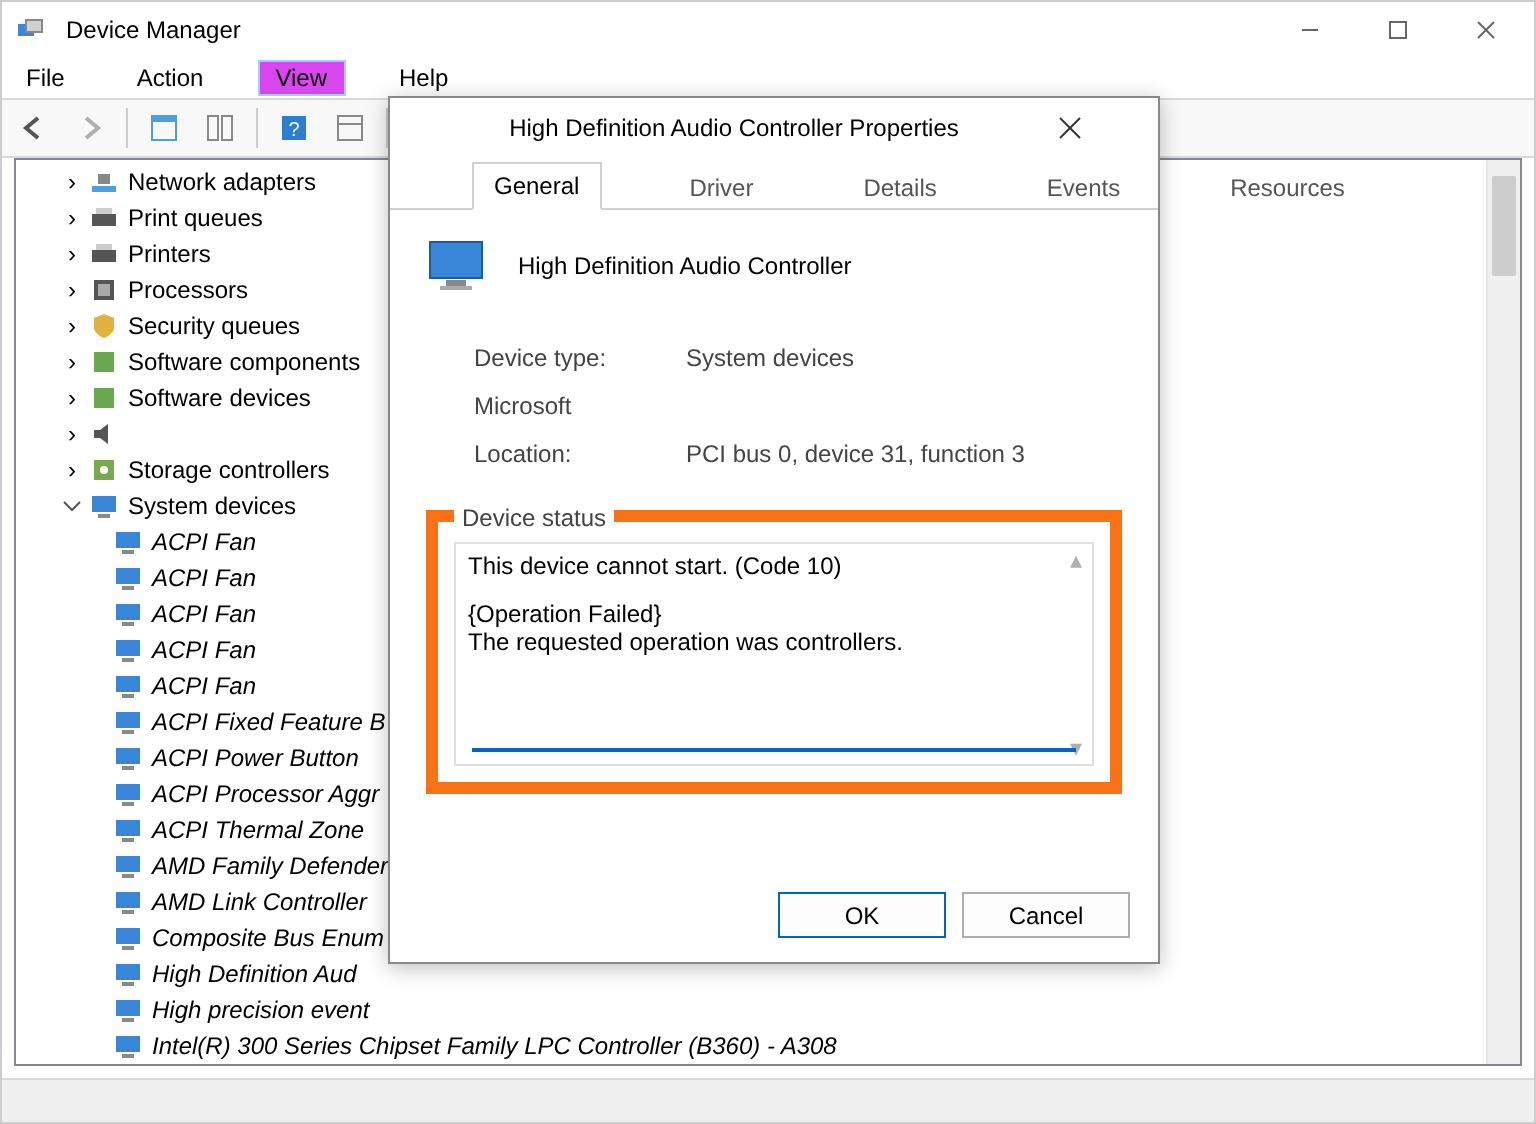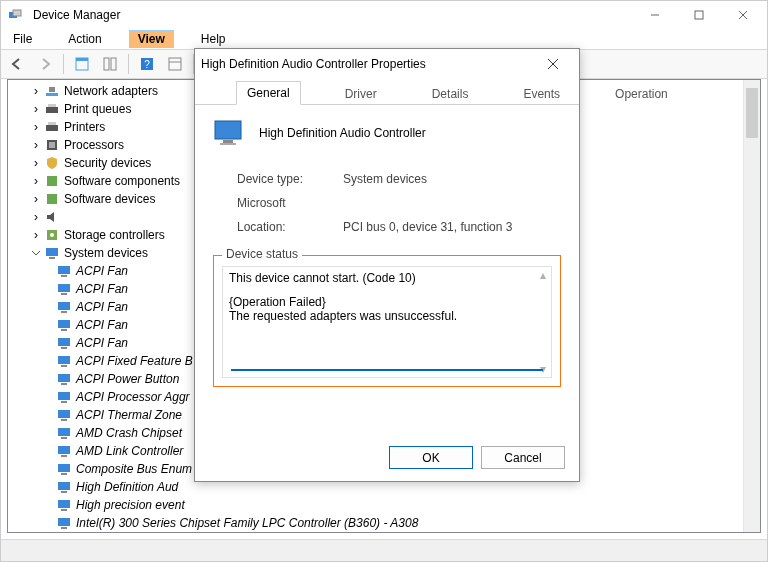"View" .menu-item.sel { background: #fdba74 -> #d946ef; font-weight: bold -> none }
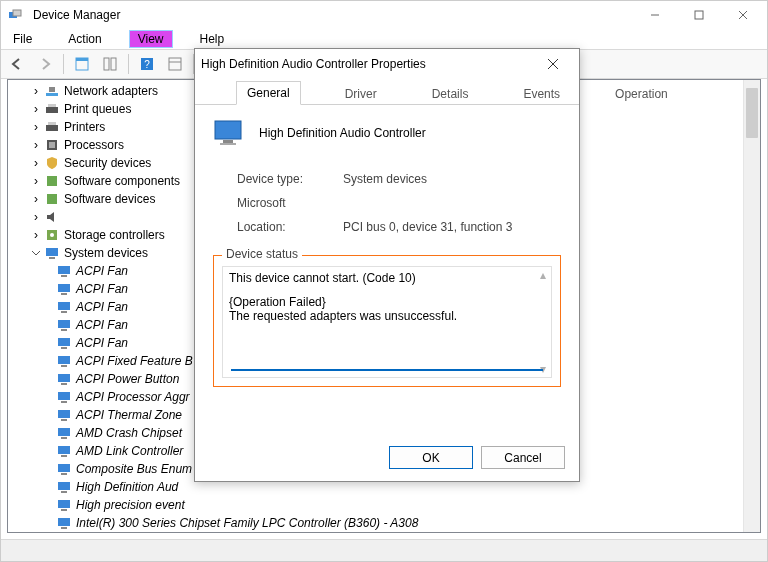"High Definition Audio Controller Properties" .dlg-title { padding: 0 6px -> 0 24px; text-align: none -> center }
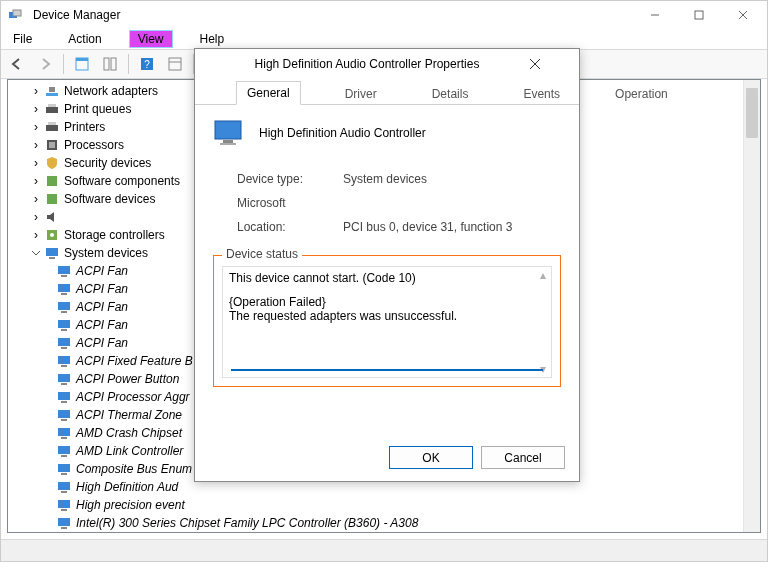"Operation" div.tab { text: Operation -> Resources }
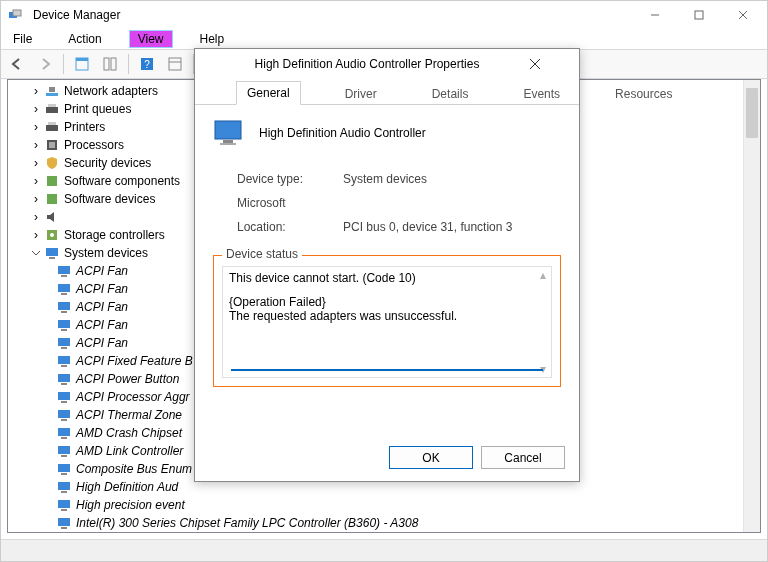"Security devices" span.lbl { text: devices -> queues }
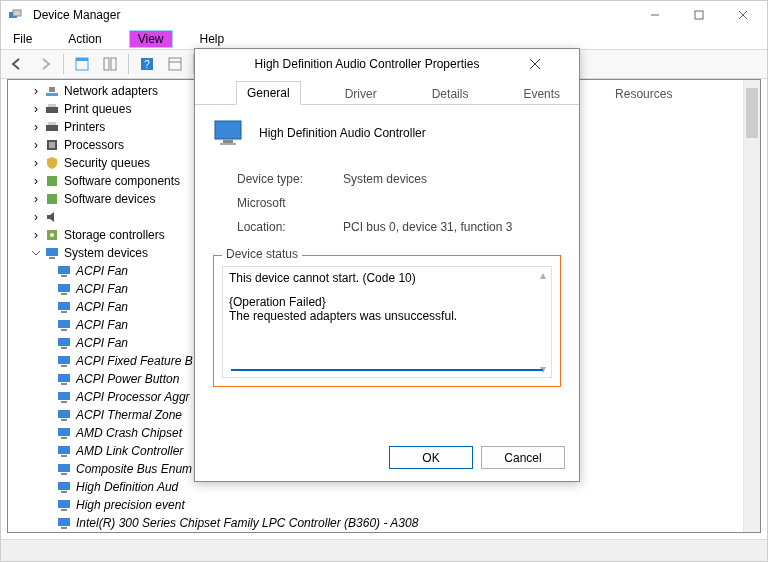"Device status" .fieldset { border: 1px solid #f97316 -> 6px solid #f97316 }
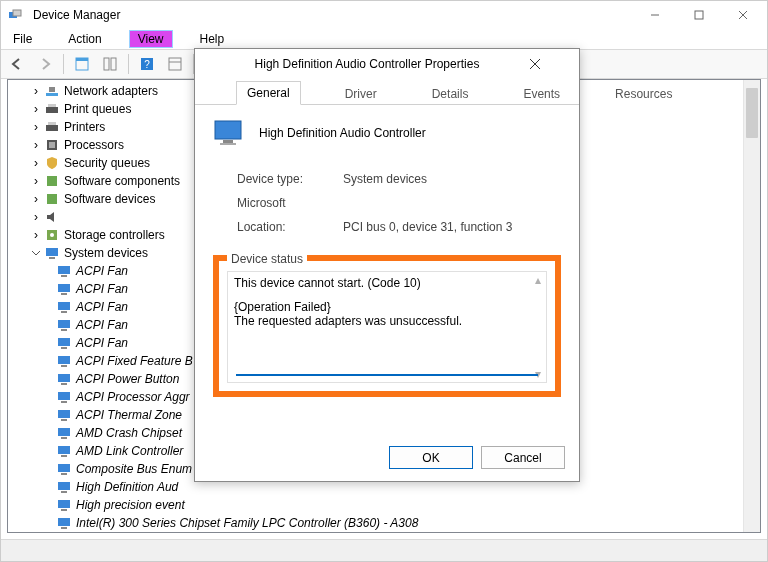"The requested adapters was unsuccessful." div { text: adapters was unsuccessful -> operation was controllers }
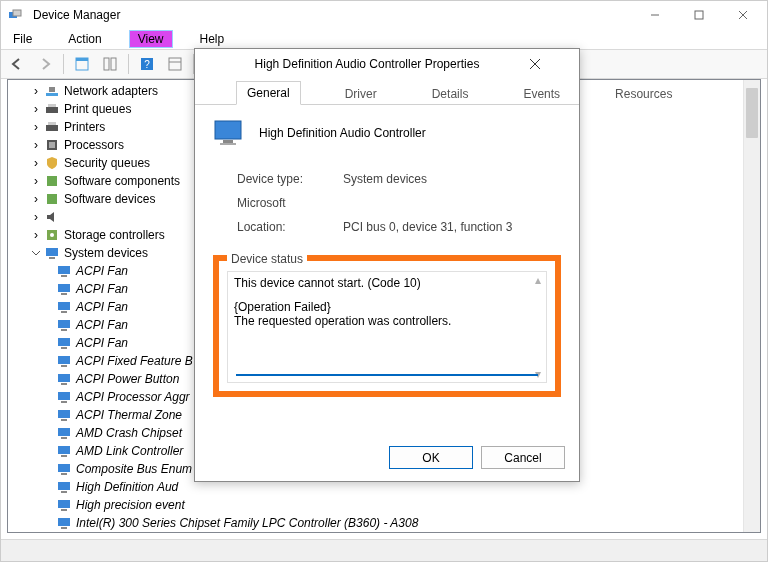"AMD Crash Chipset" span.lbl { text: Crash Chipset -> Family Defender }
